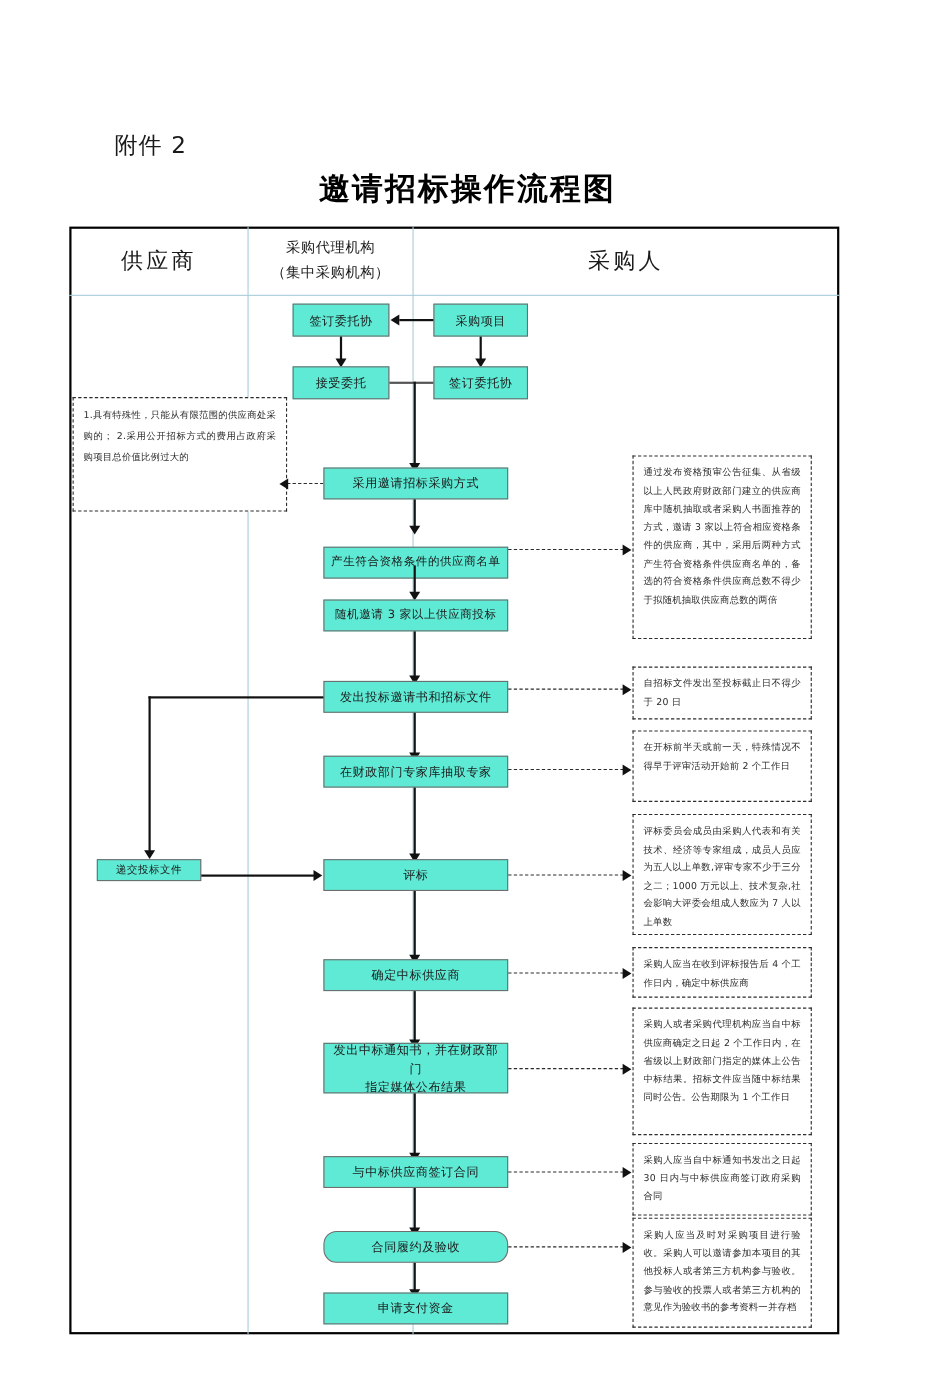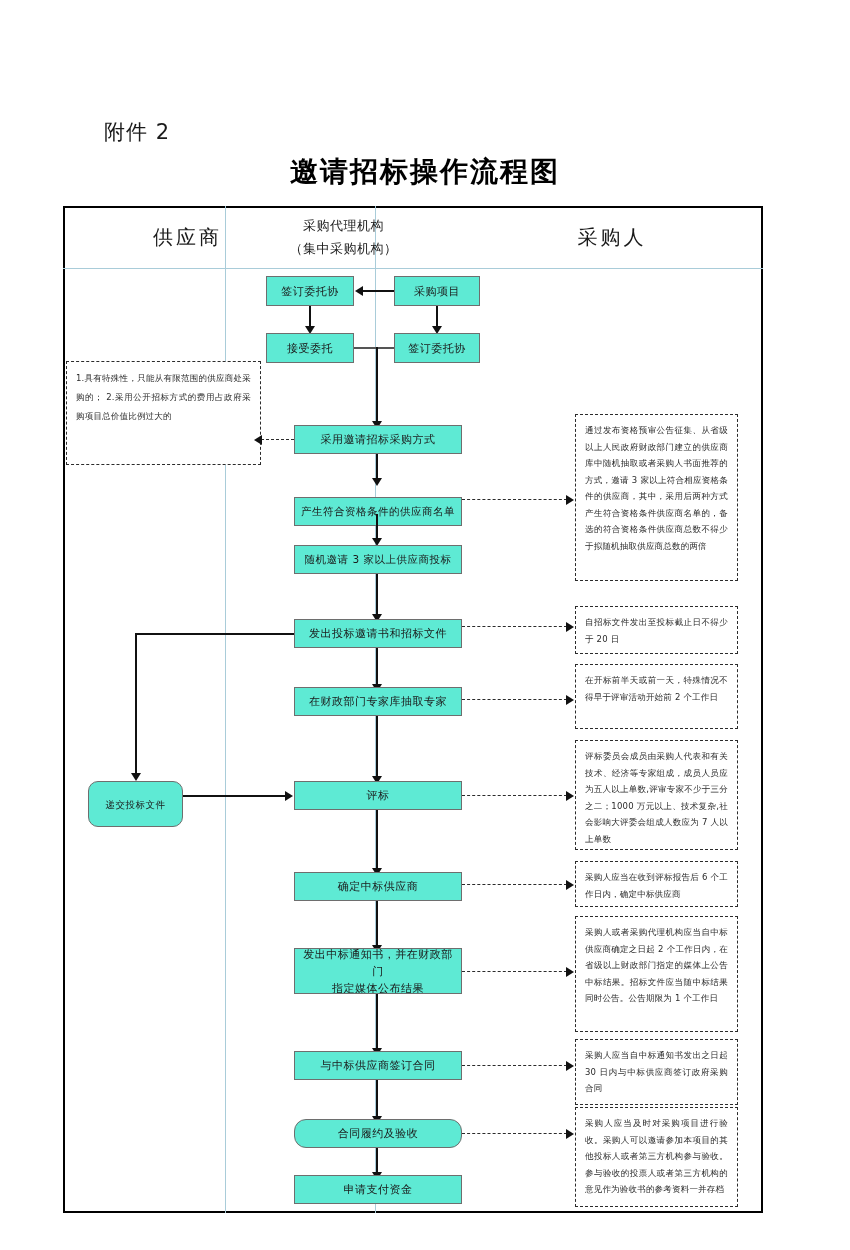"供应商" .lane-title { padding-left: 43px -> none }
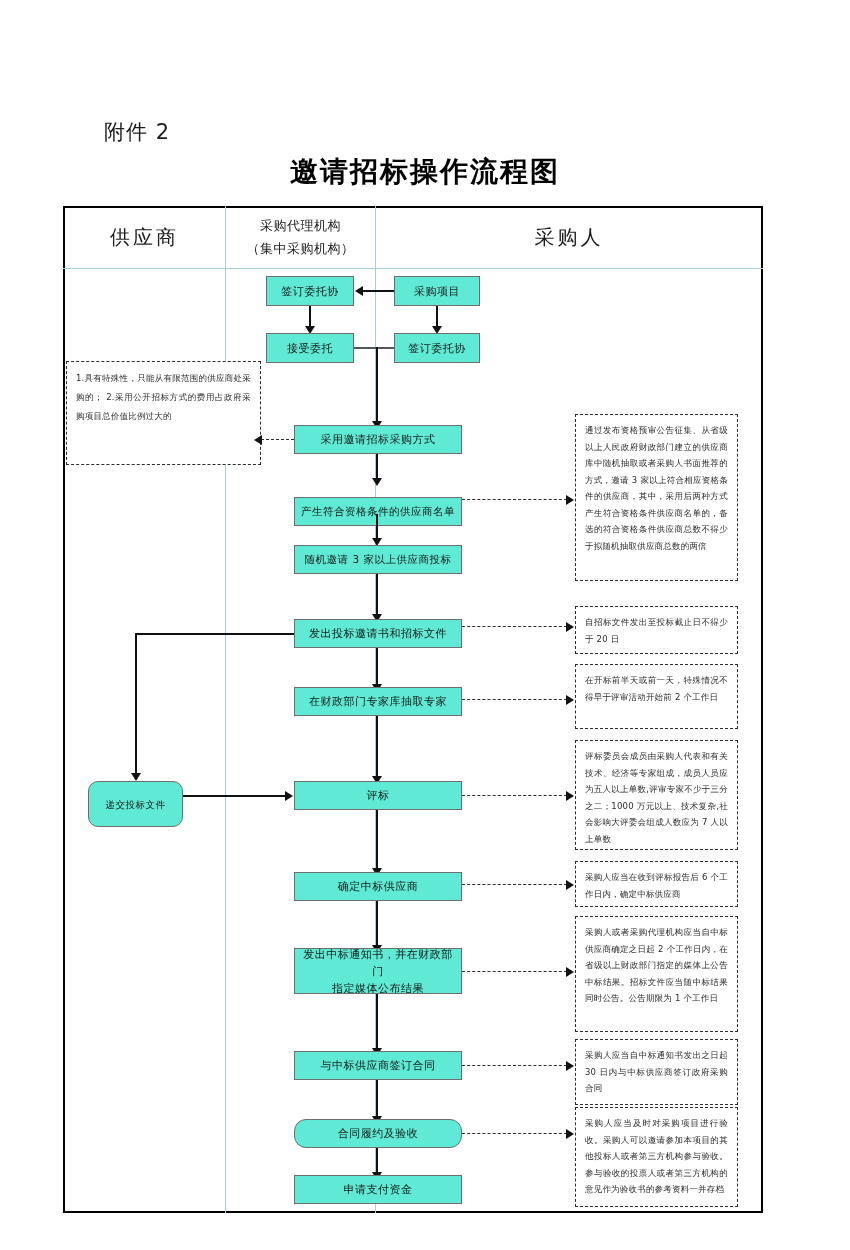"递交投标文件" div.box { border-radius: 10px -> none; height: 46px -> 20px }
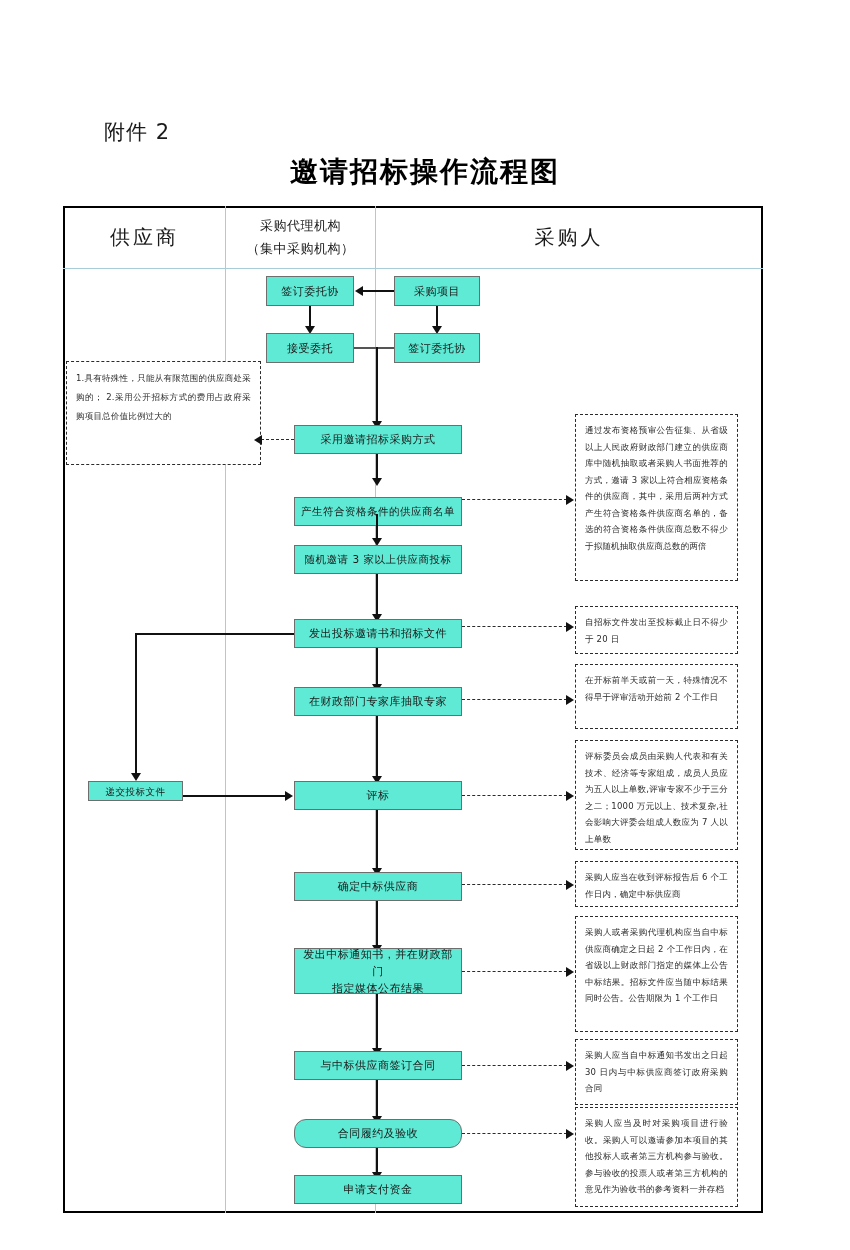"采购人应当在收到评标报告后 6 个工作日内，确定中标供应商" div.note { text: 6 -> 4 }
